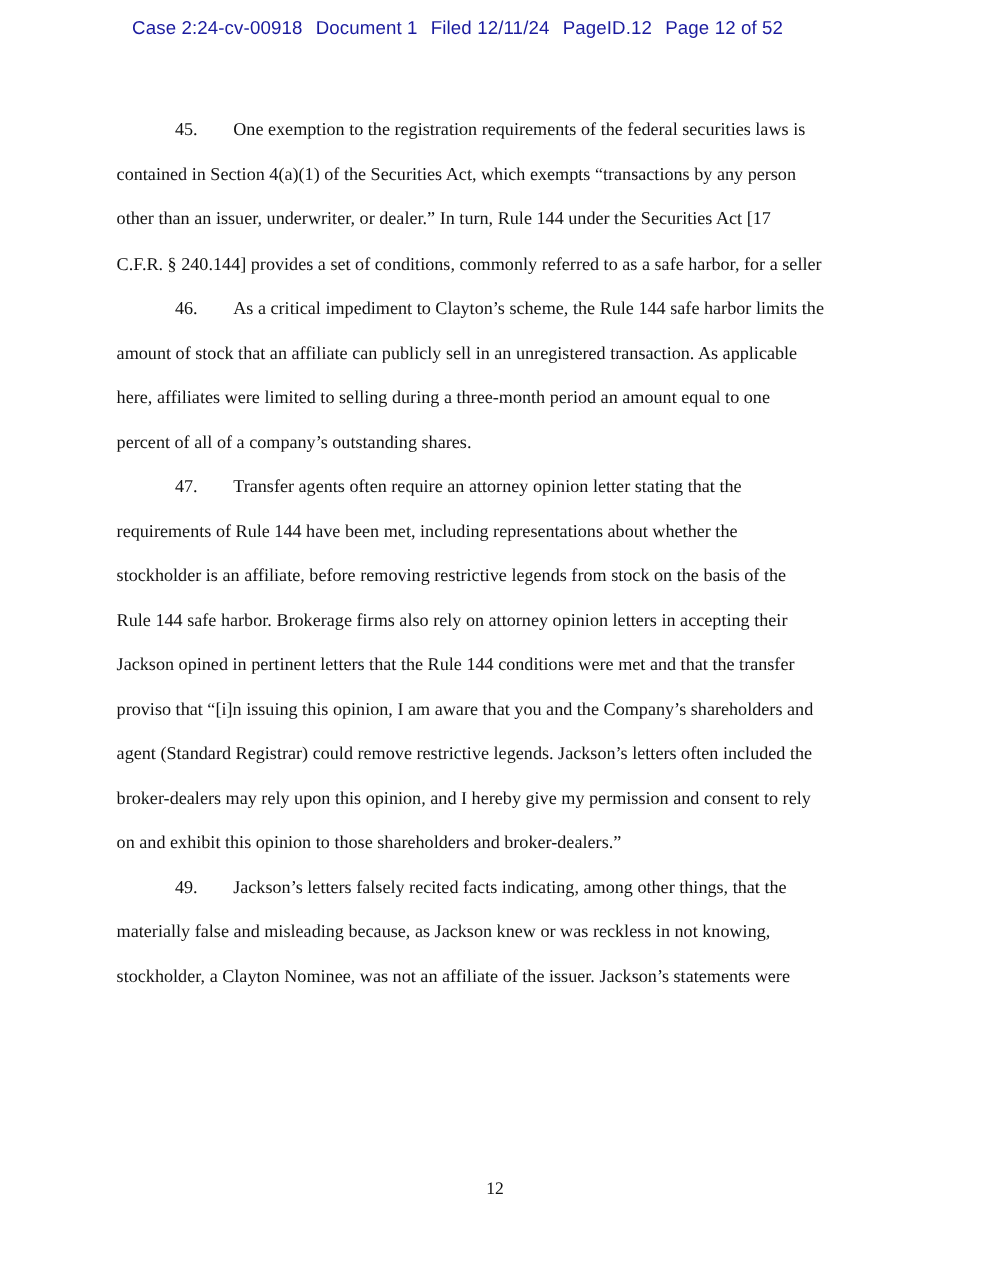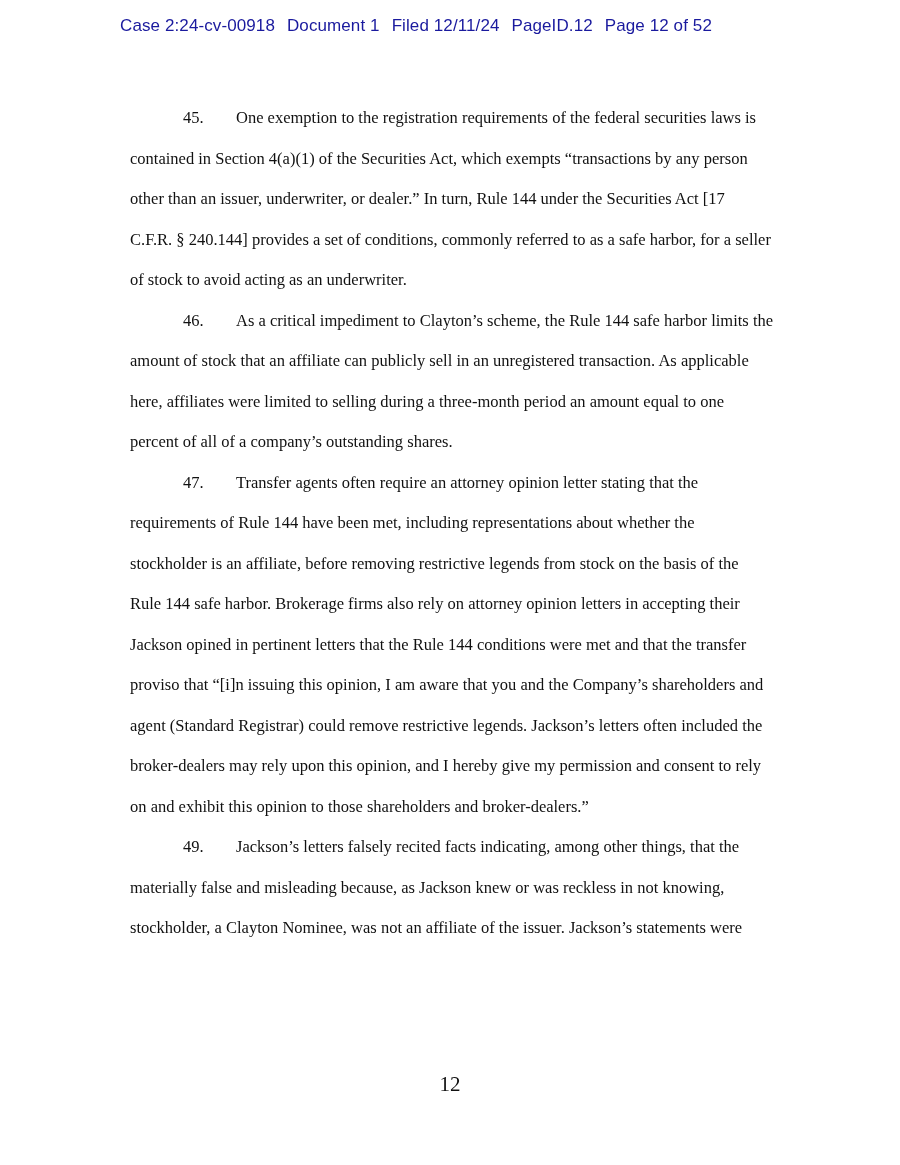"45. One exemption to the" .line { margin-left: 24px -> none }
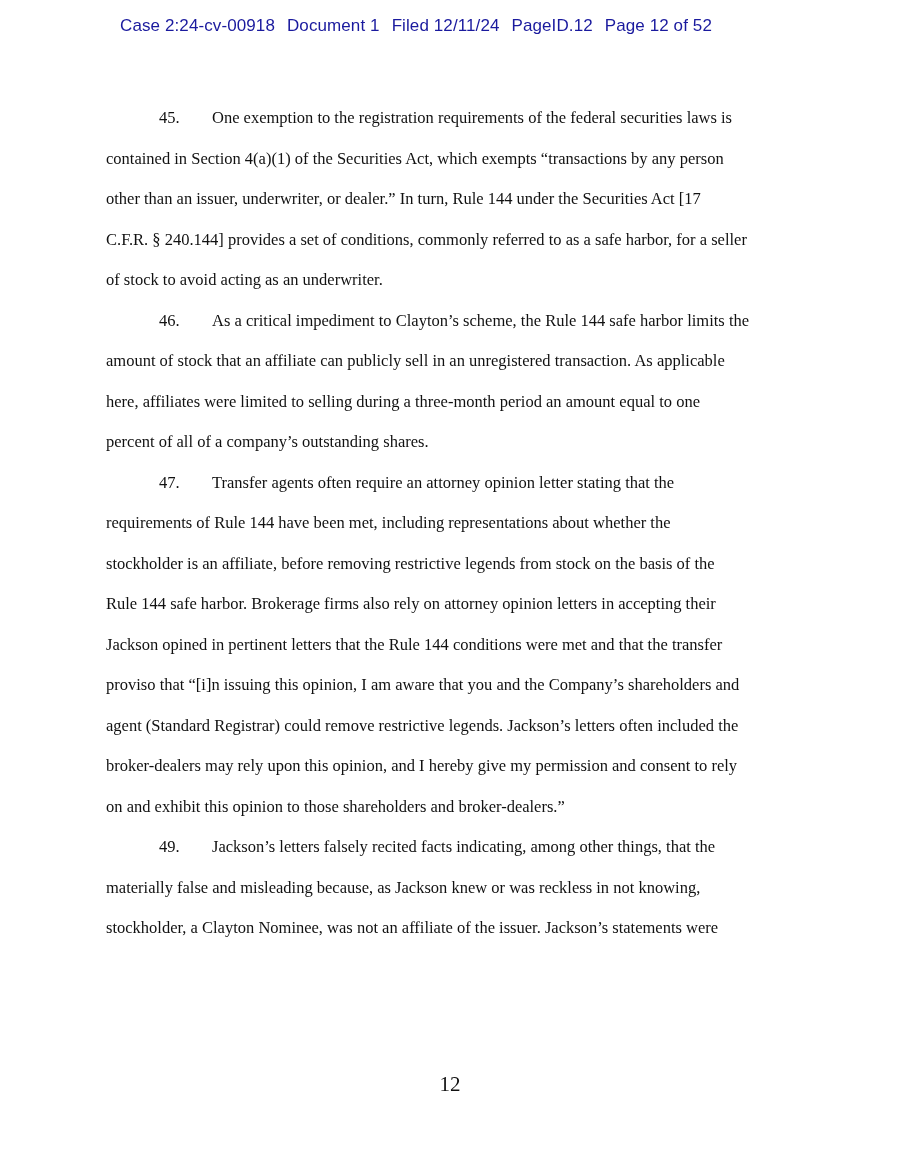"of stock to avoid acting" div.line { html: <div>of stock to avoid acting as an underwriter.</div> -> none }
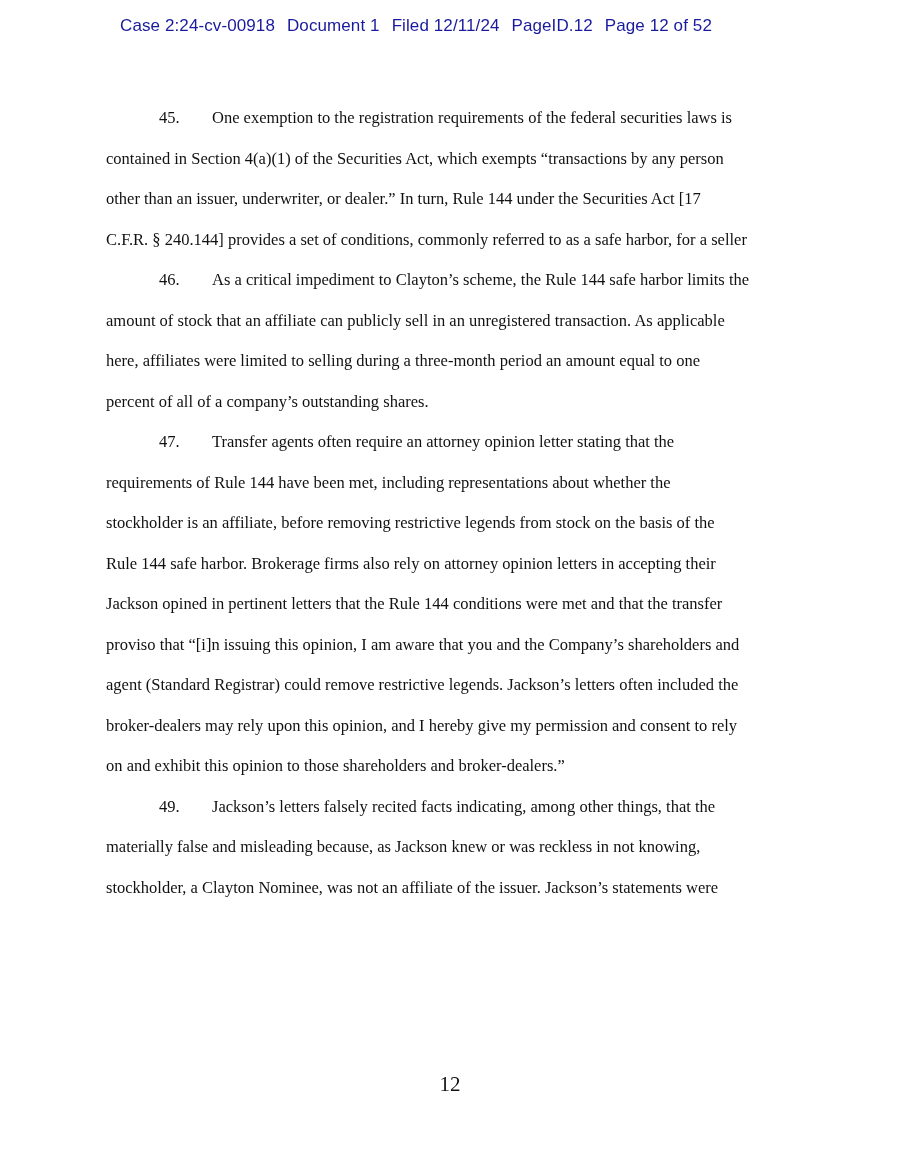"12" .footer { font-size: 21px -> 16px }
